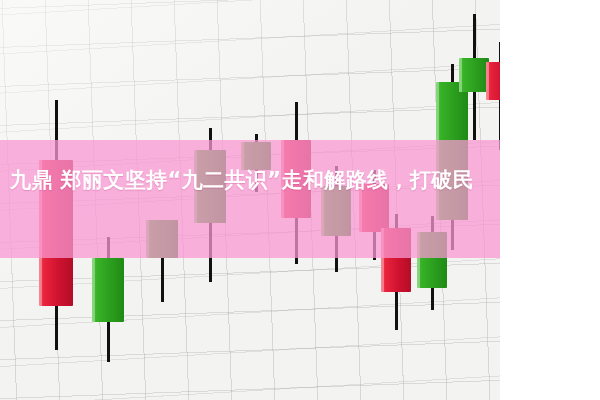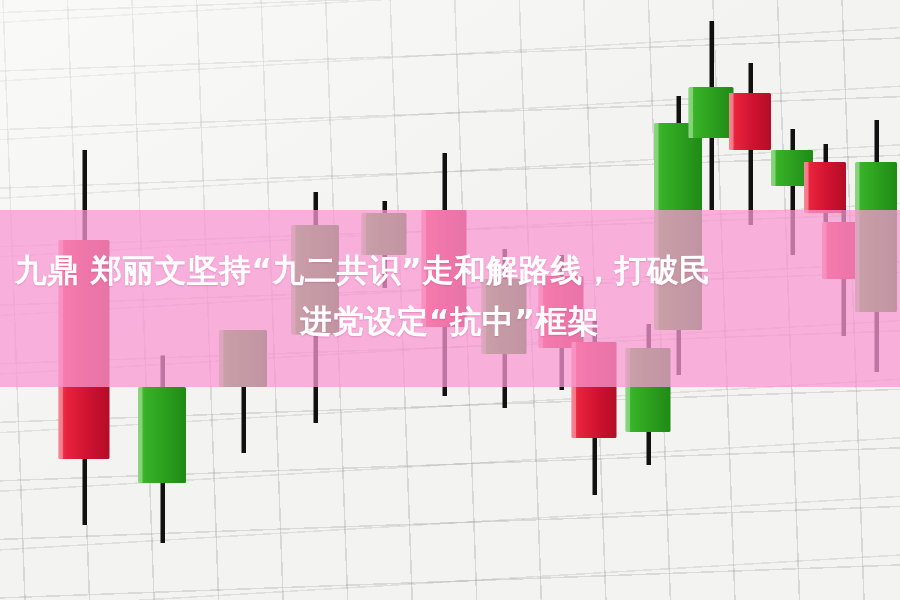"九鼎 郑丽文坚持“九二共识”走和解路线，打破民" #stage { width: 600px -> 500px }
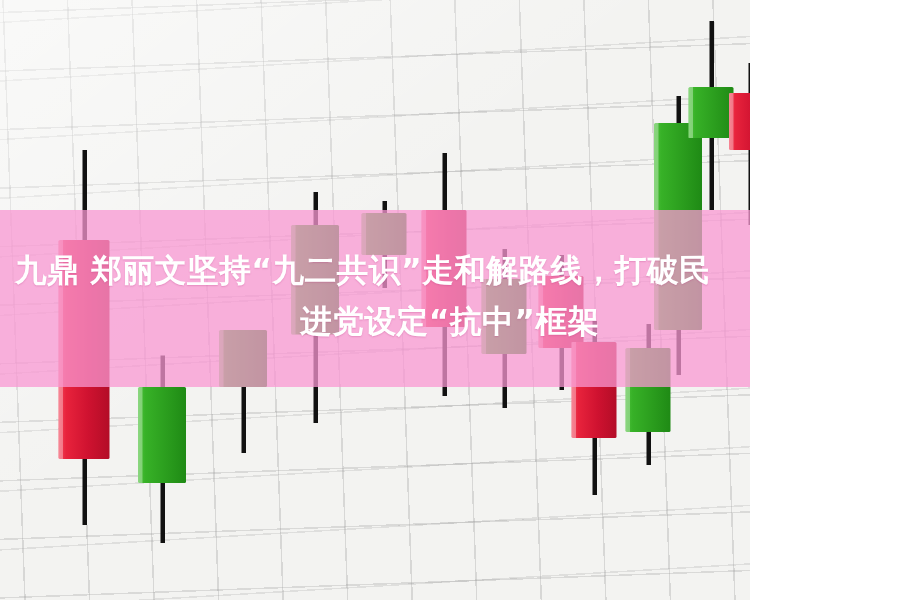"进党设定“抗中”框架" span.l2 { html: <span>进党设定“抗中”框架</span> -> none }
